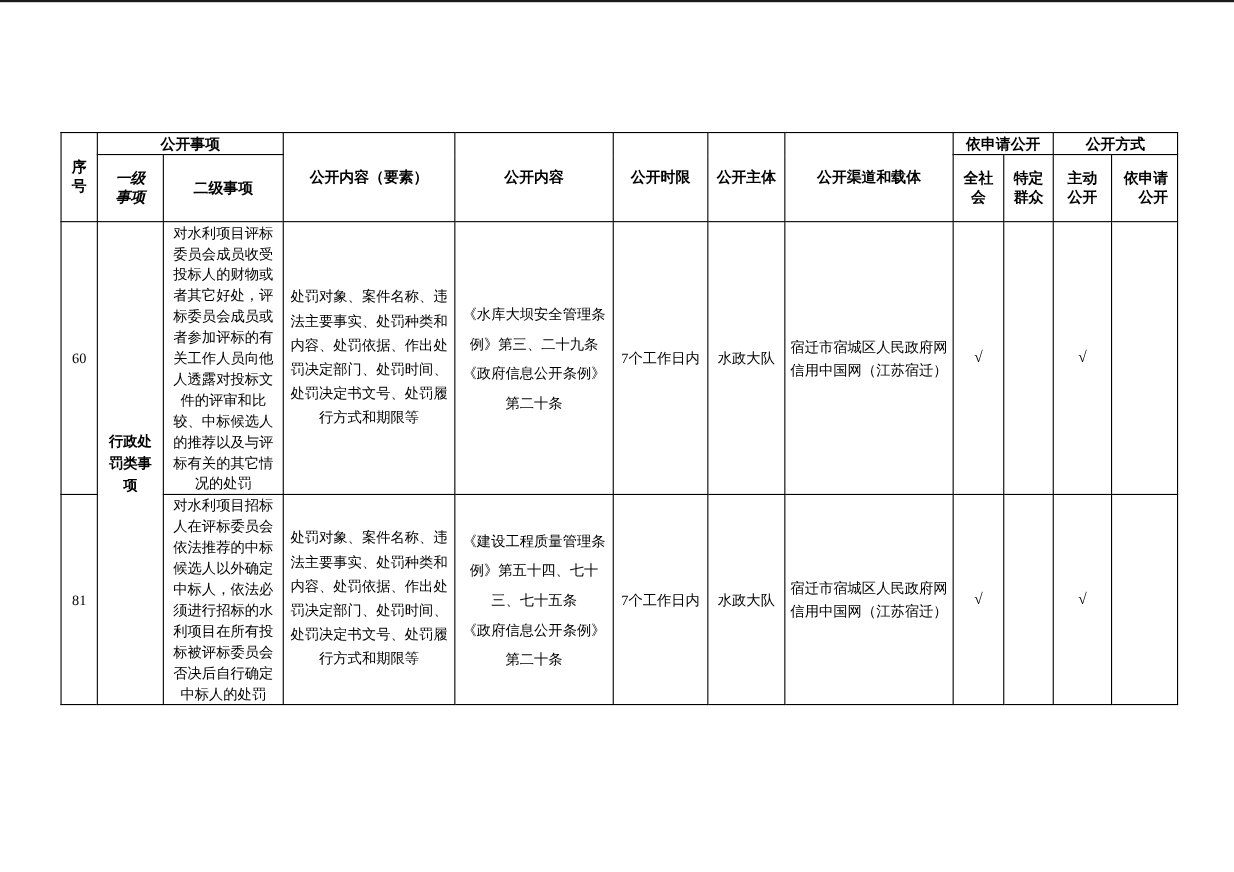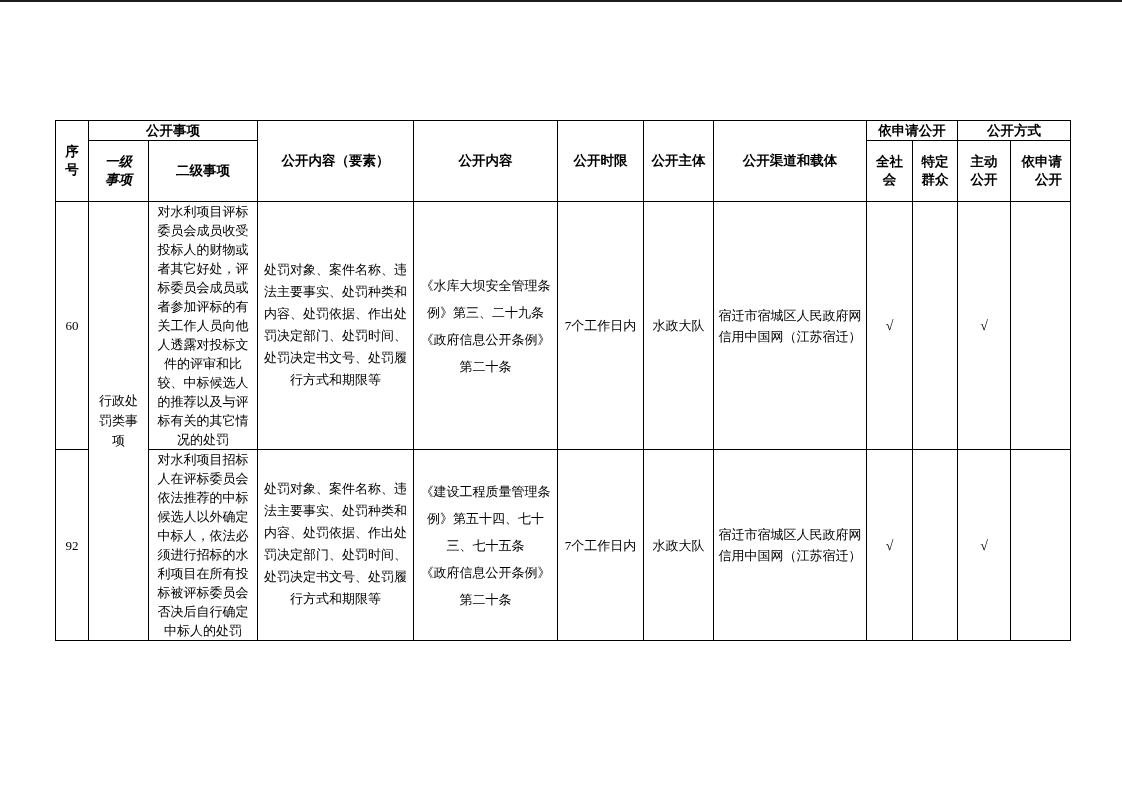"行政处罚类事项" td.cell-level1 { font-weight: none -> bold }
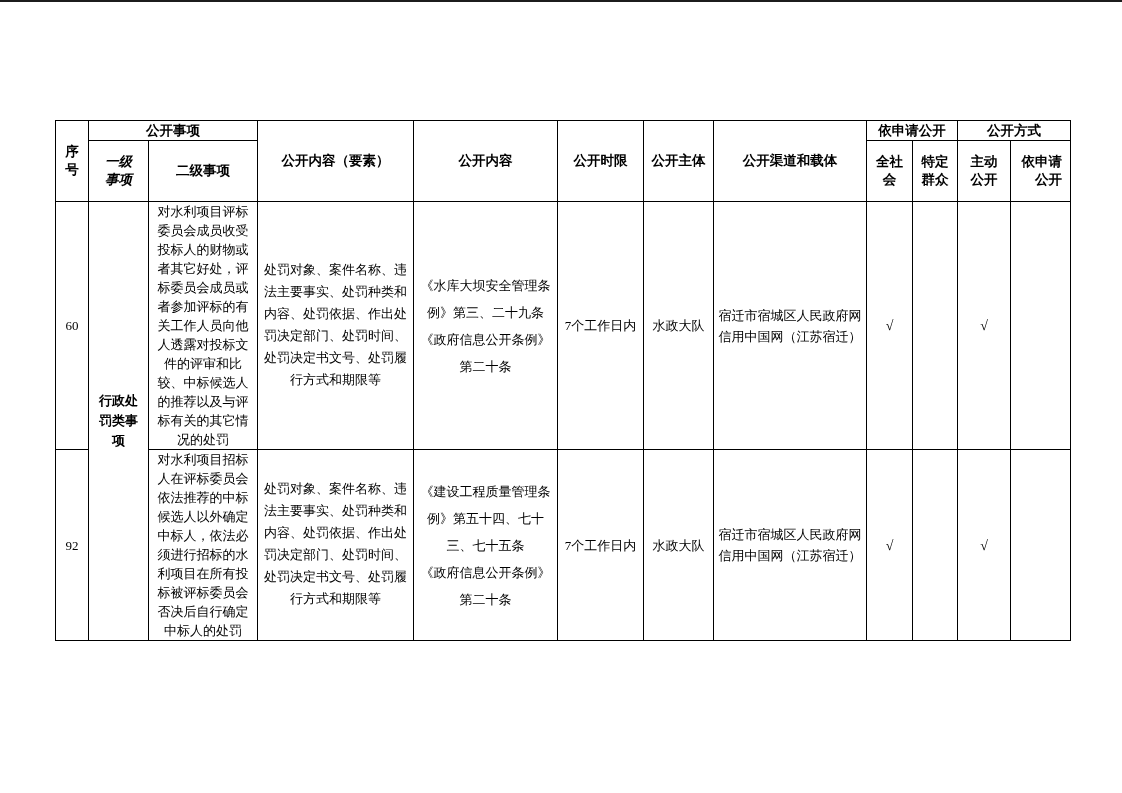"92" td { text: 92 -> 81 }
